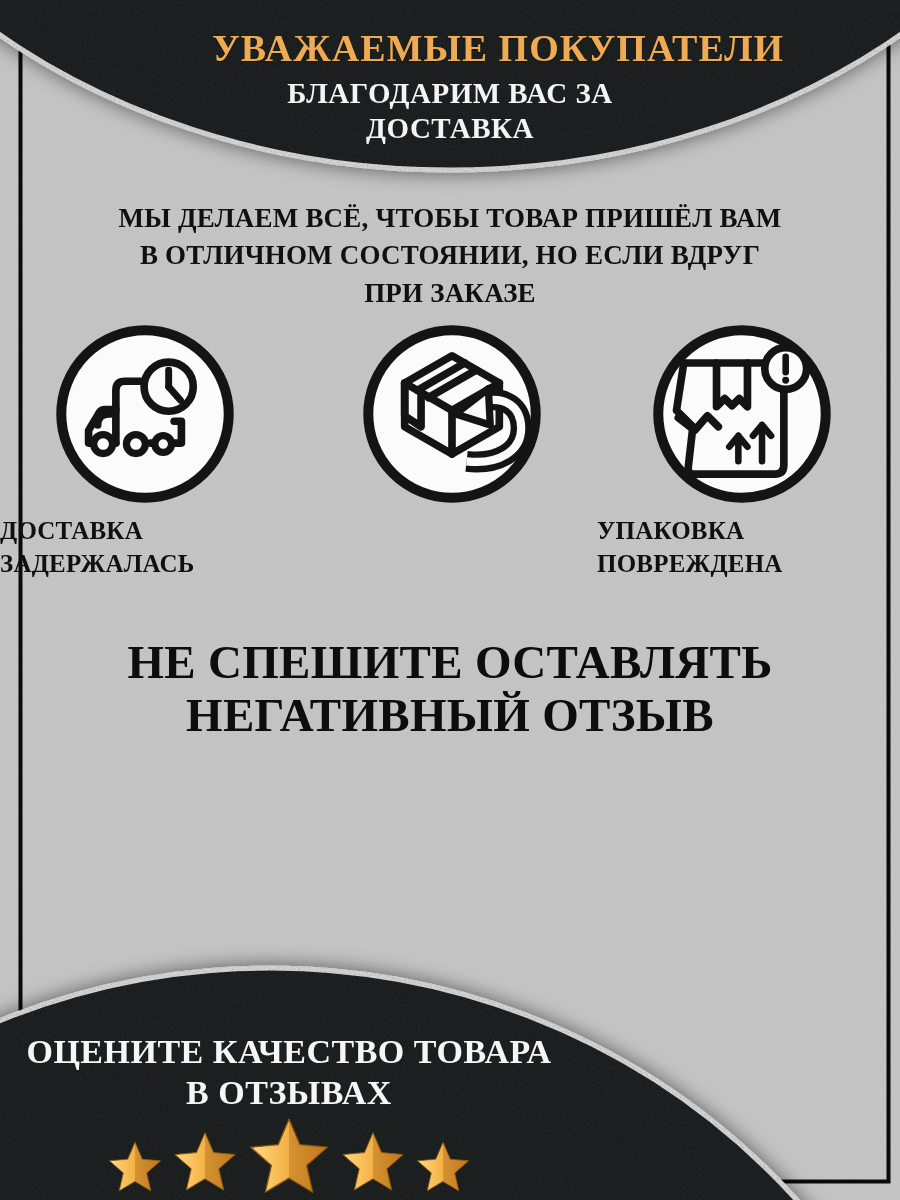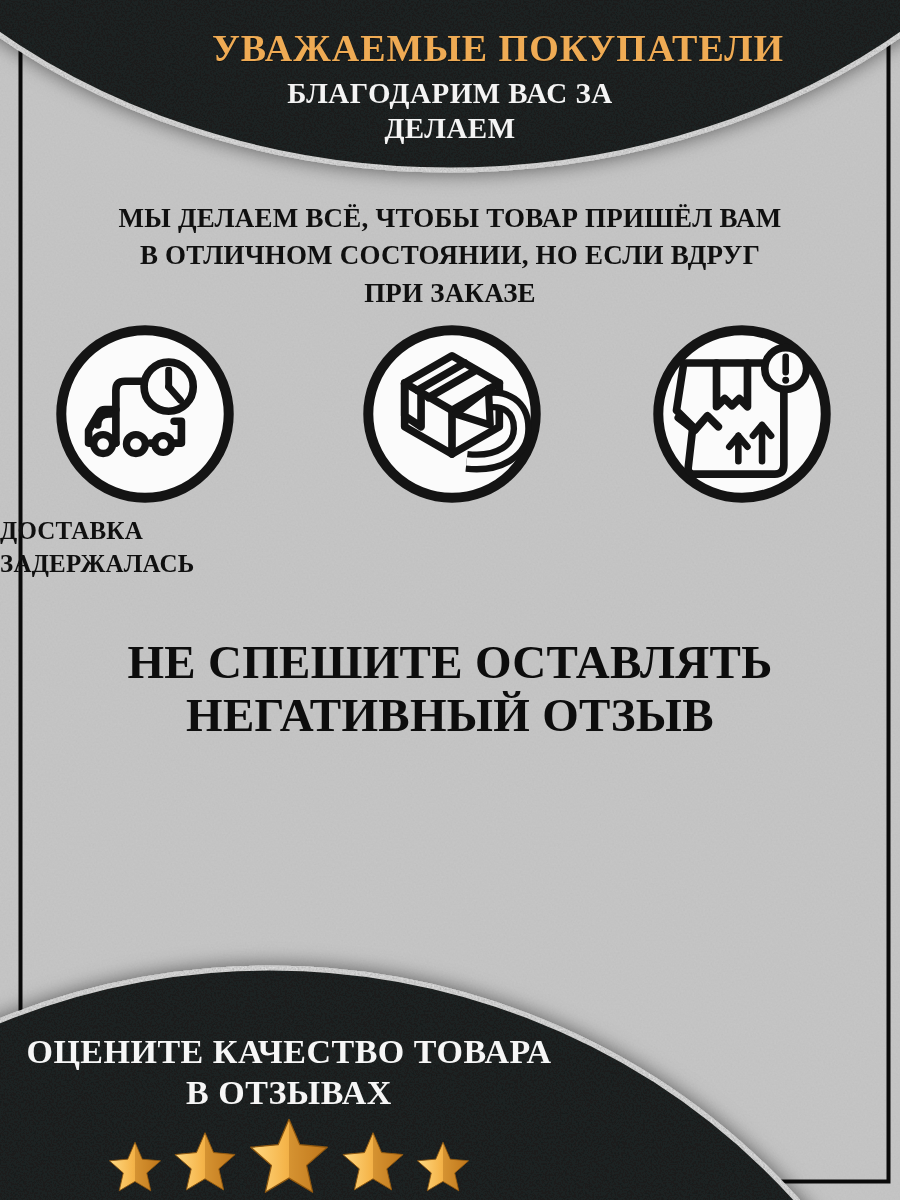"БЛАГОДАРИМ ВАС ЗА" p.layer { text: ДЕЛАЕМ -> ДОСТАВКА }
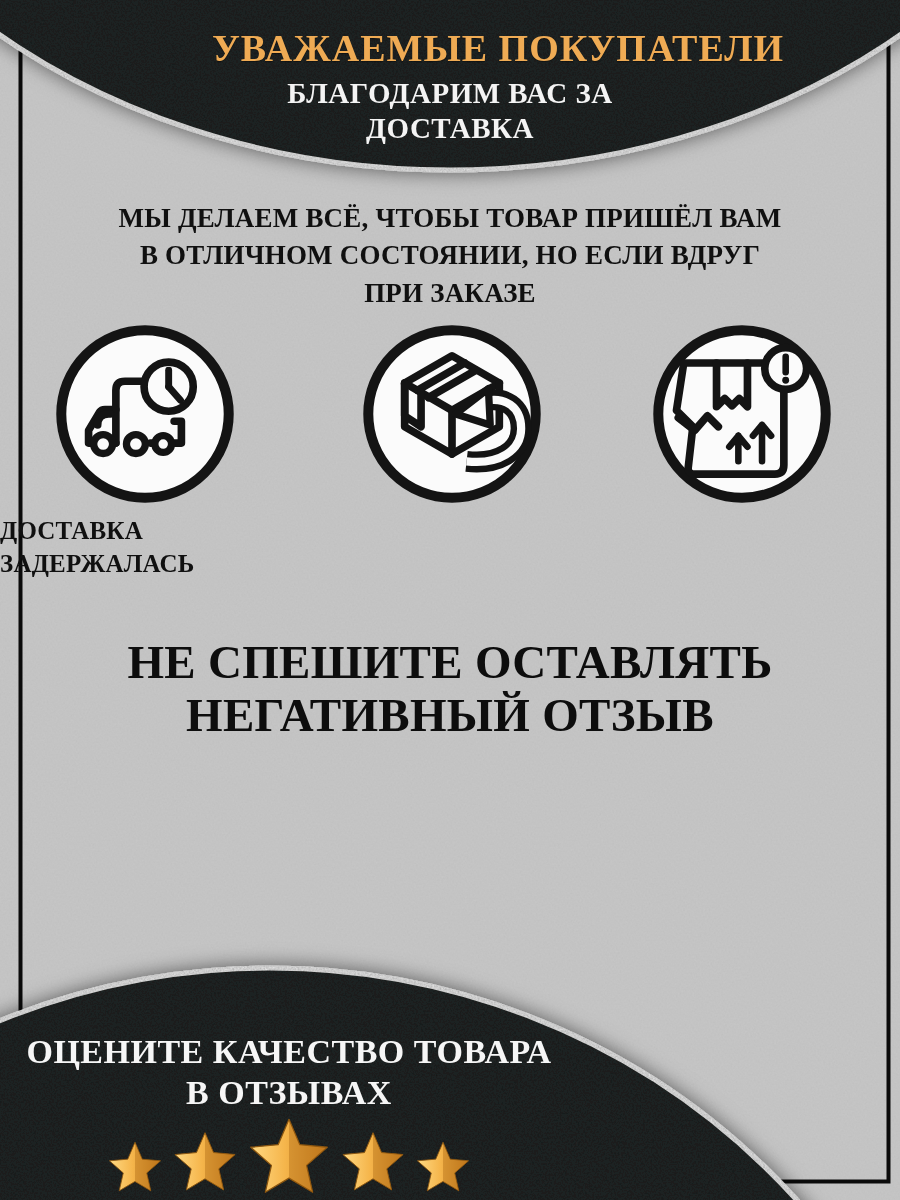"УПАКОВКА" figcaption.preline { html: none -> <figcaption>УПАКОВКА ПОВРЕЖДЕНА</figcaption> }
